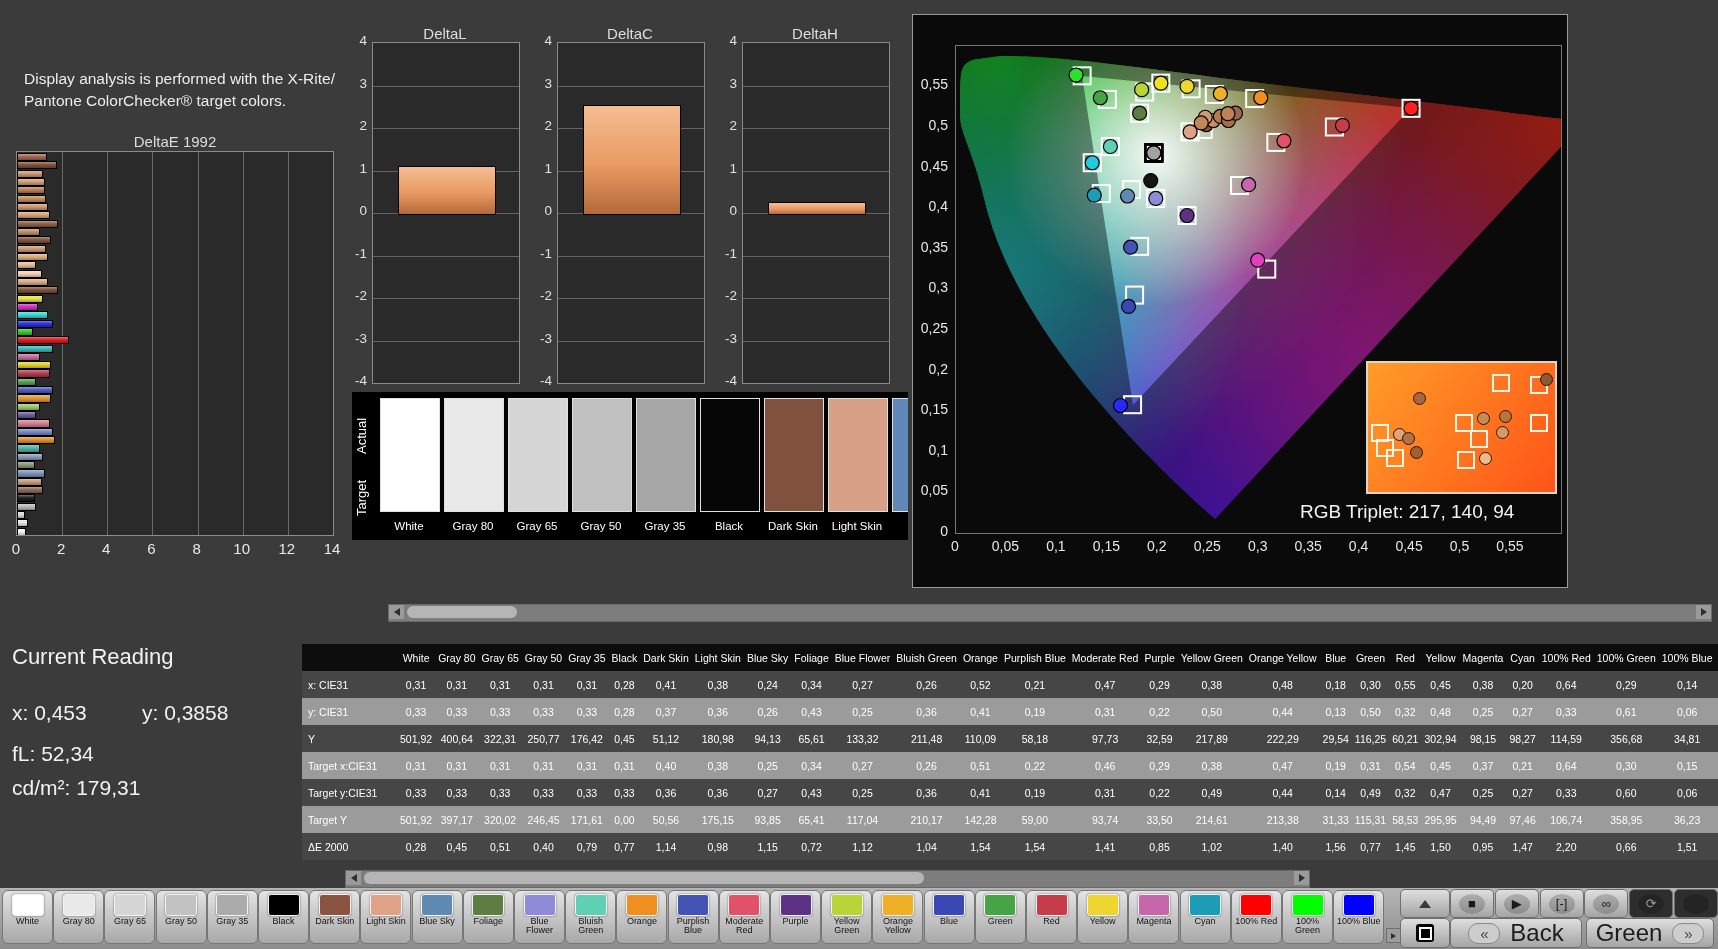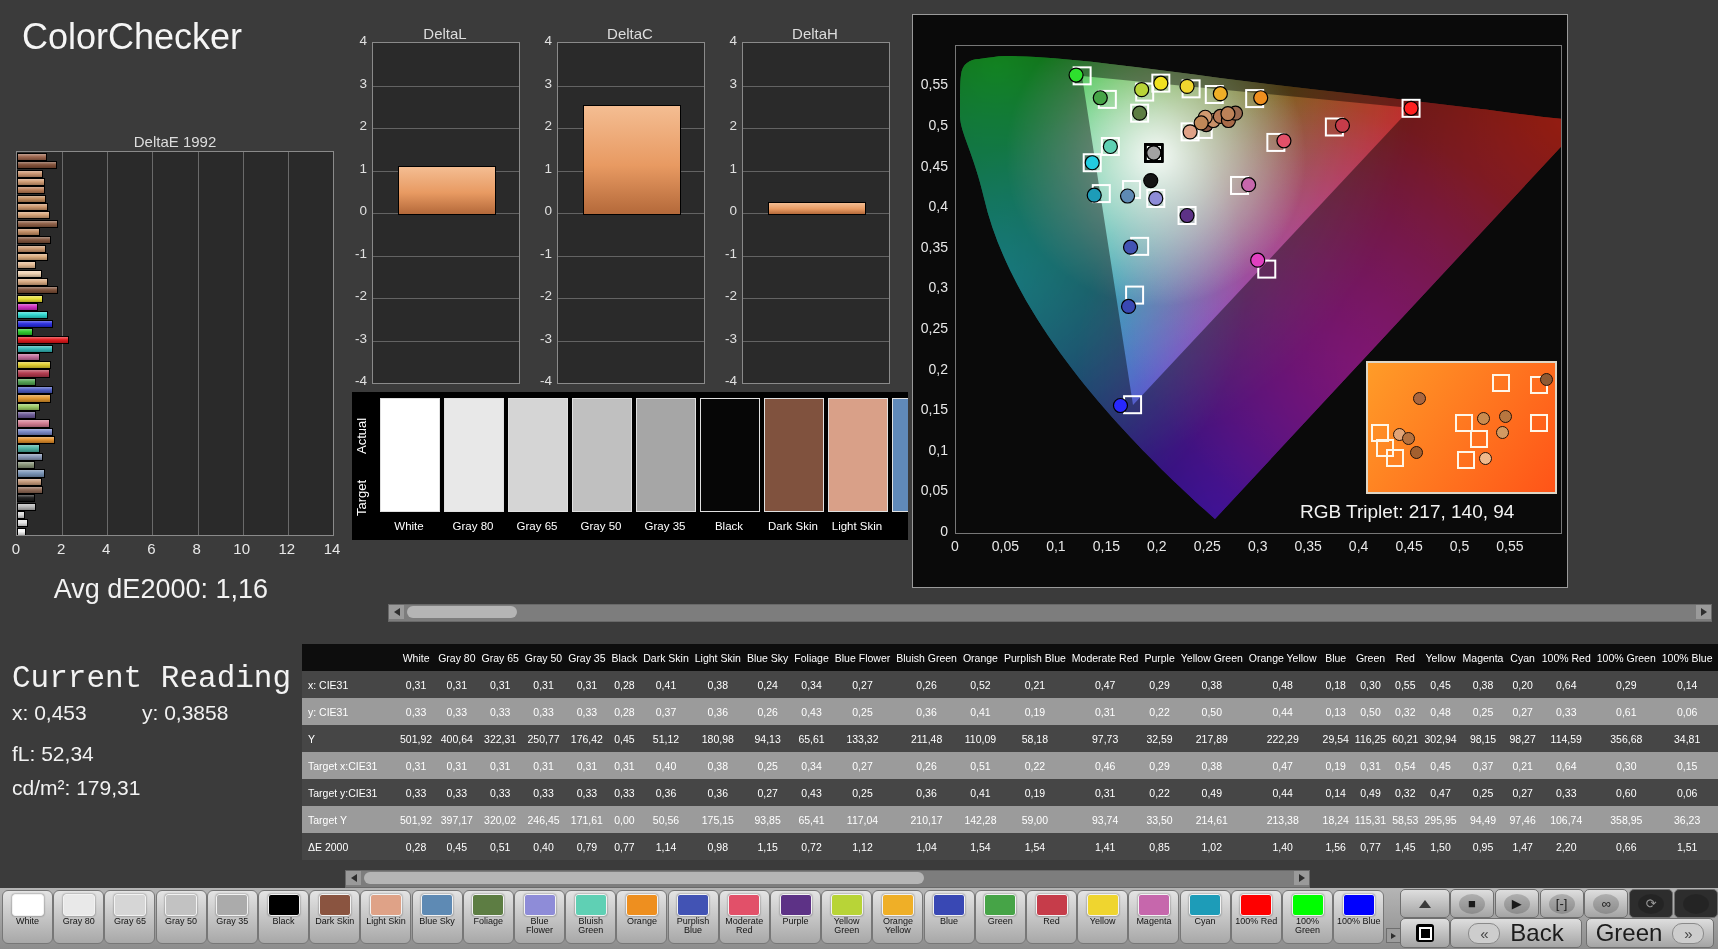"ColorChecker" div.abs { html: <div>ColorChecker</div> -> none }
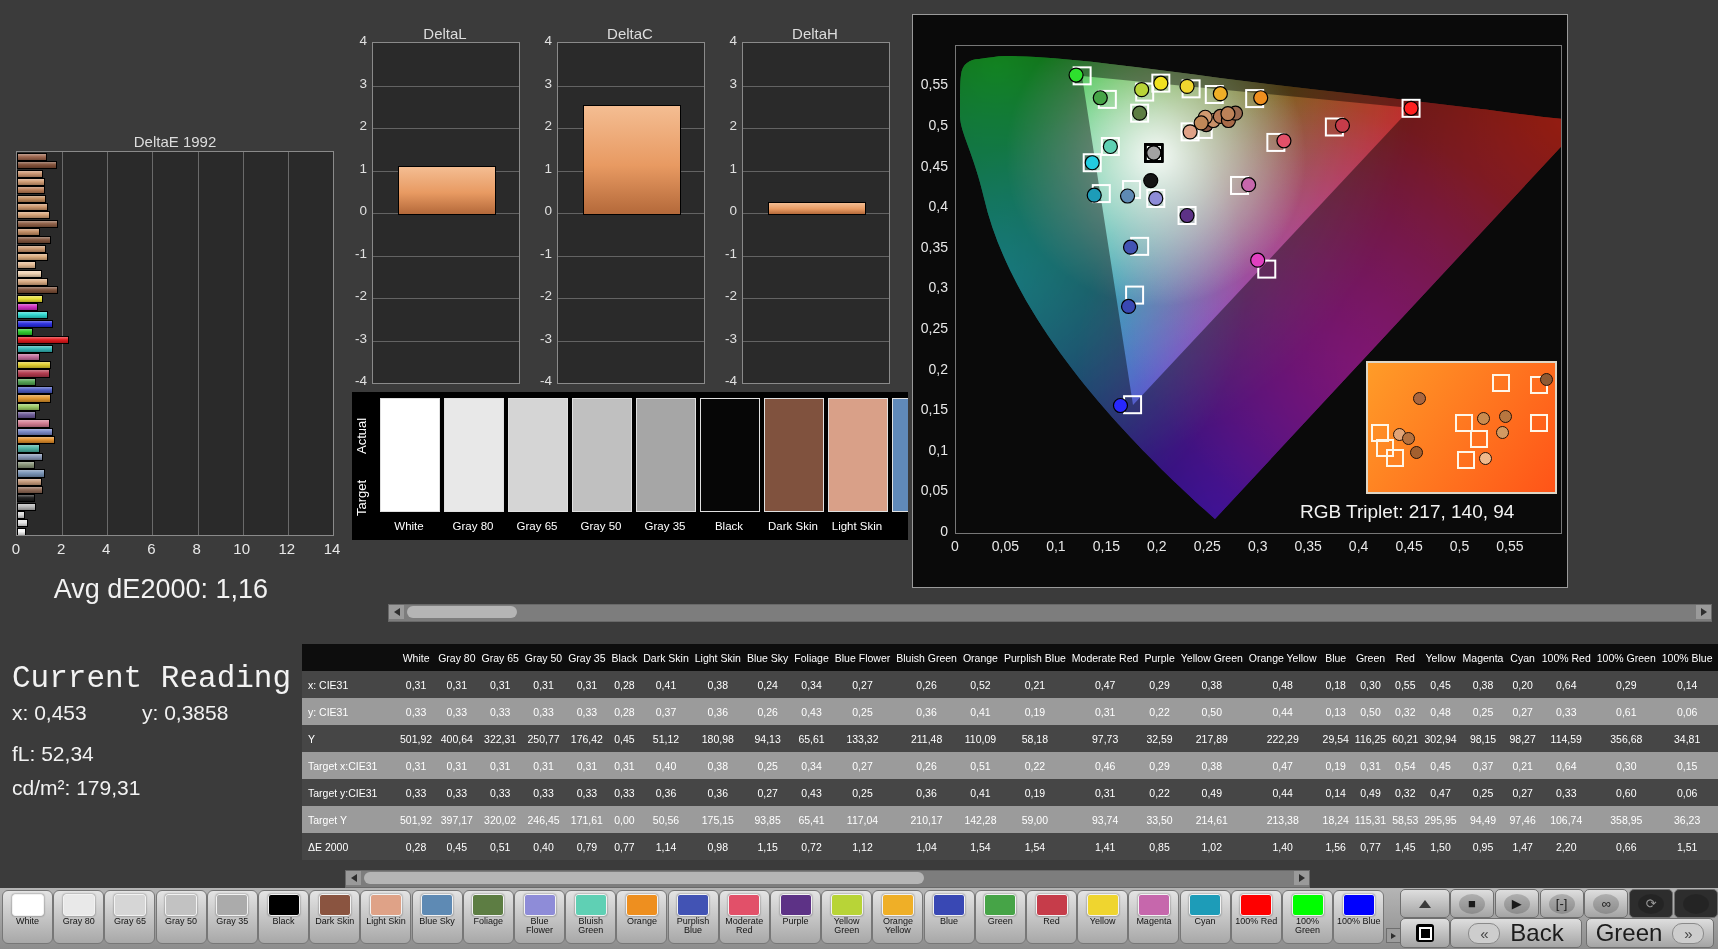"Display analysis is performed with" div.abs { html: none -> <div>Display analysis is performed with the X-Rite/ Pantone ColorChecker® target colors.</div> }
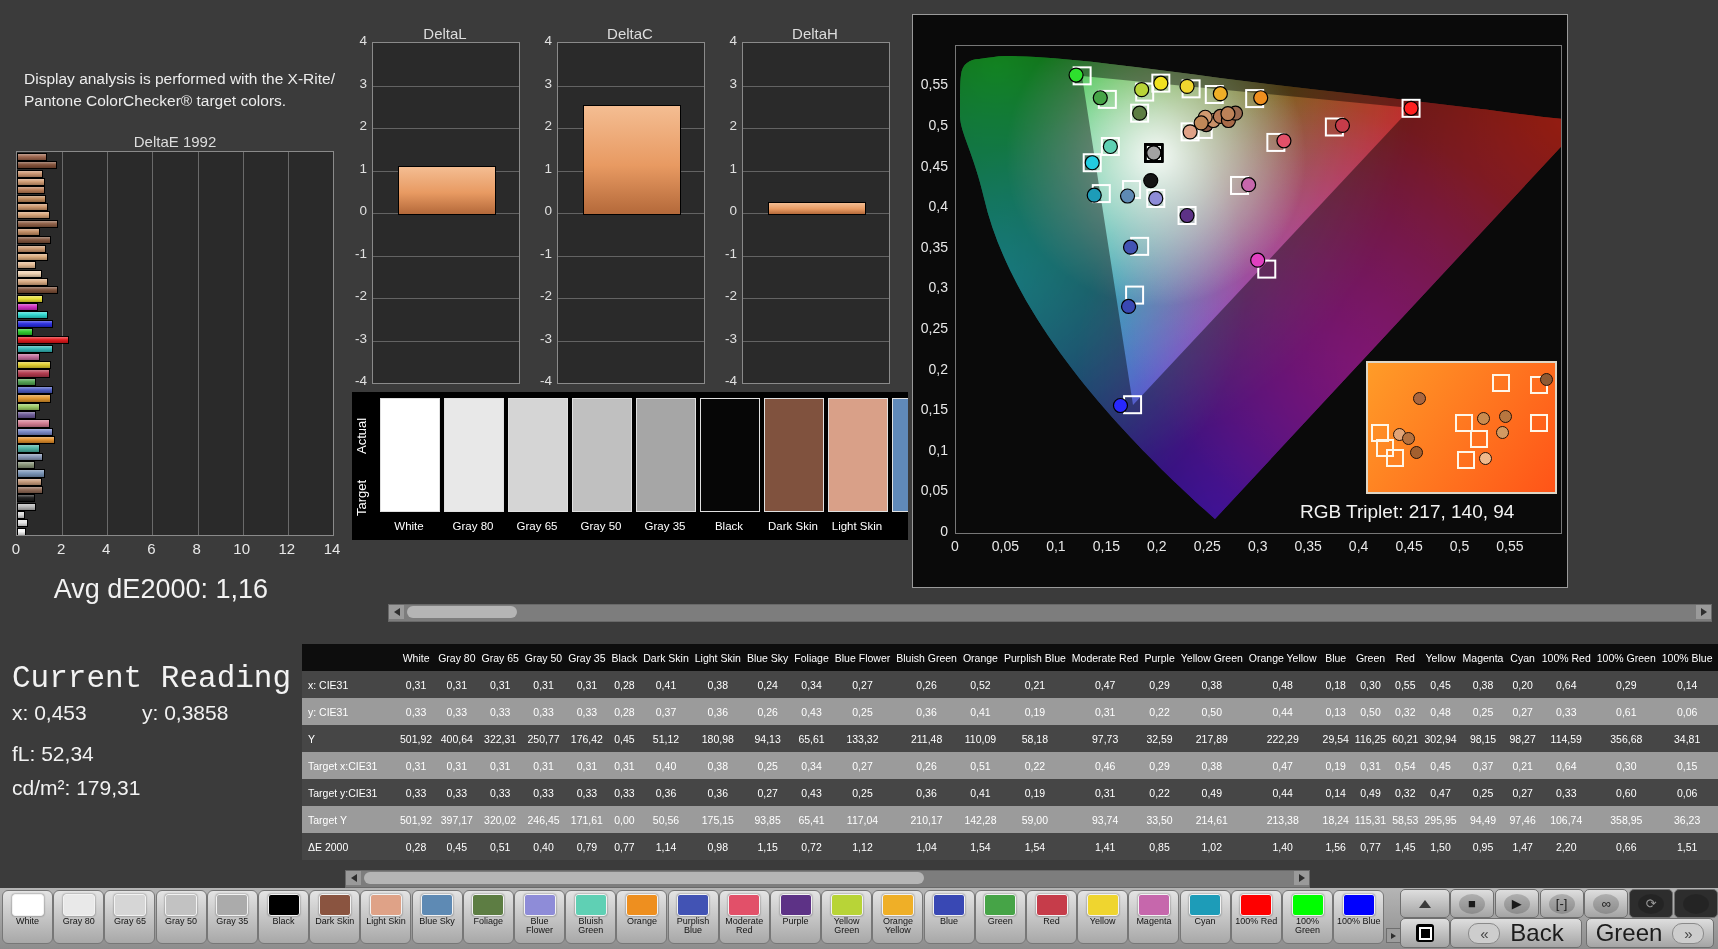"Avg dE2000: 1,16" div.stat-big { html: <div>Avg dE2000: 1,16</div> -> none }
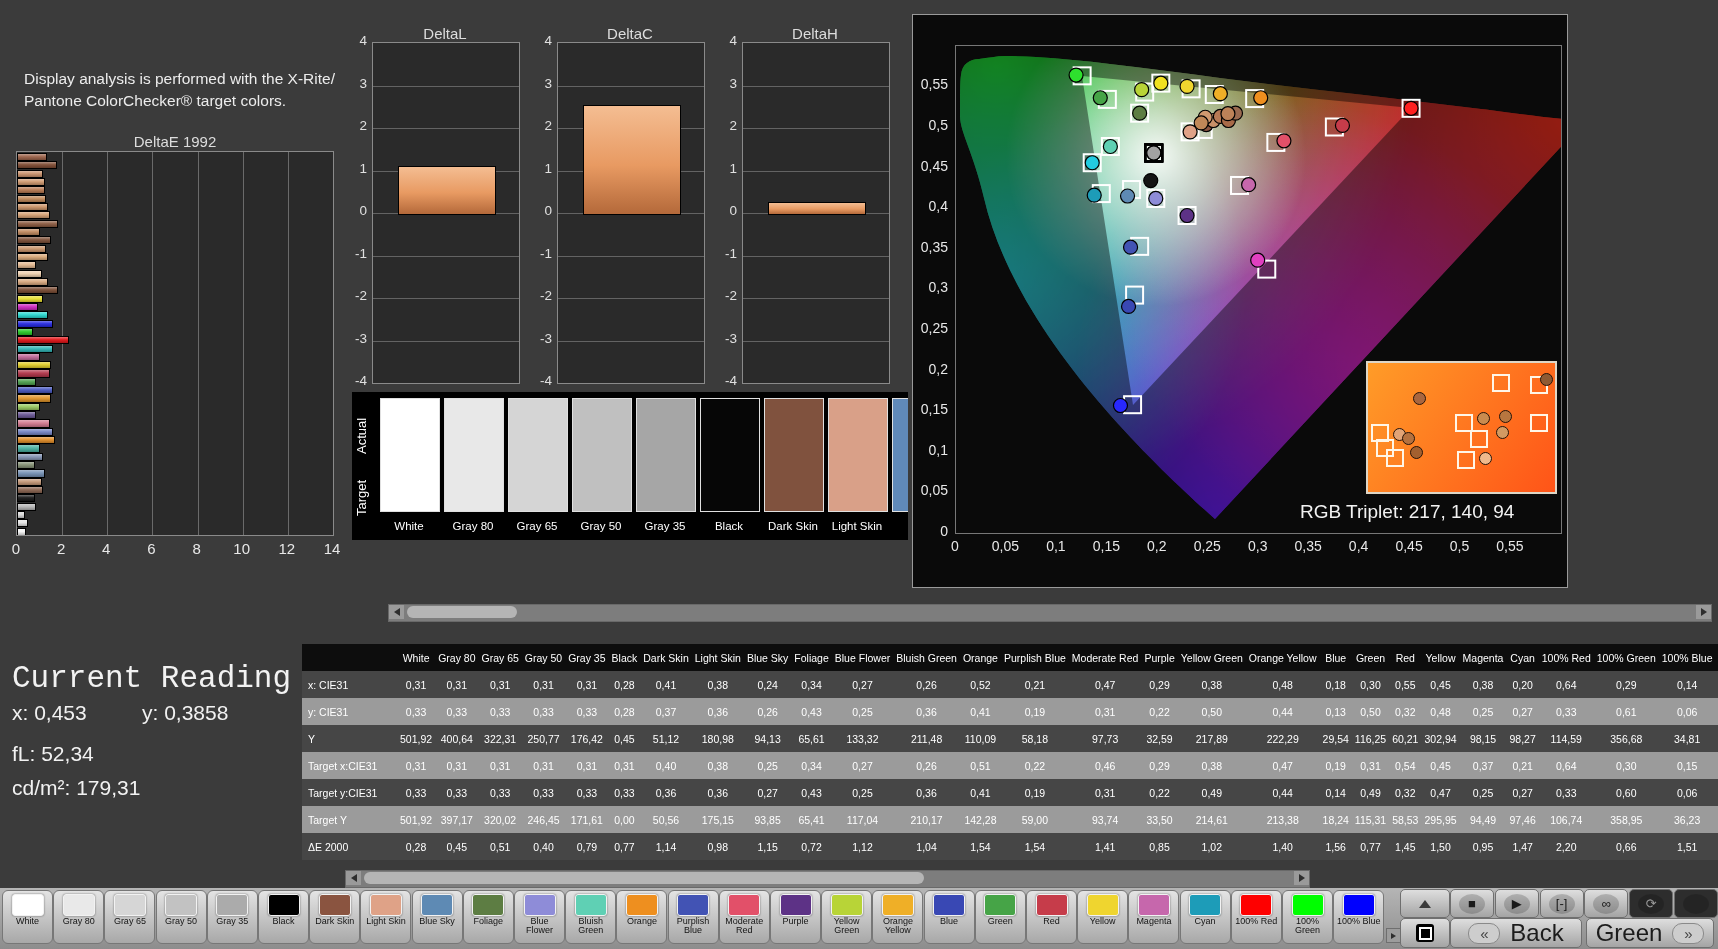"Current Reading" div.stat-big { font-family: Liberation Mono, monospace -> none; font-size: 31px -> 22px; top: 661px -> 644px }
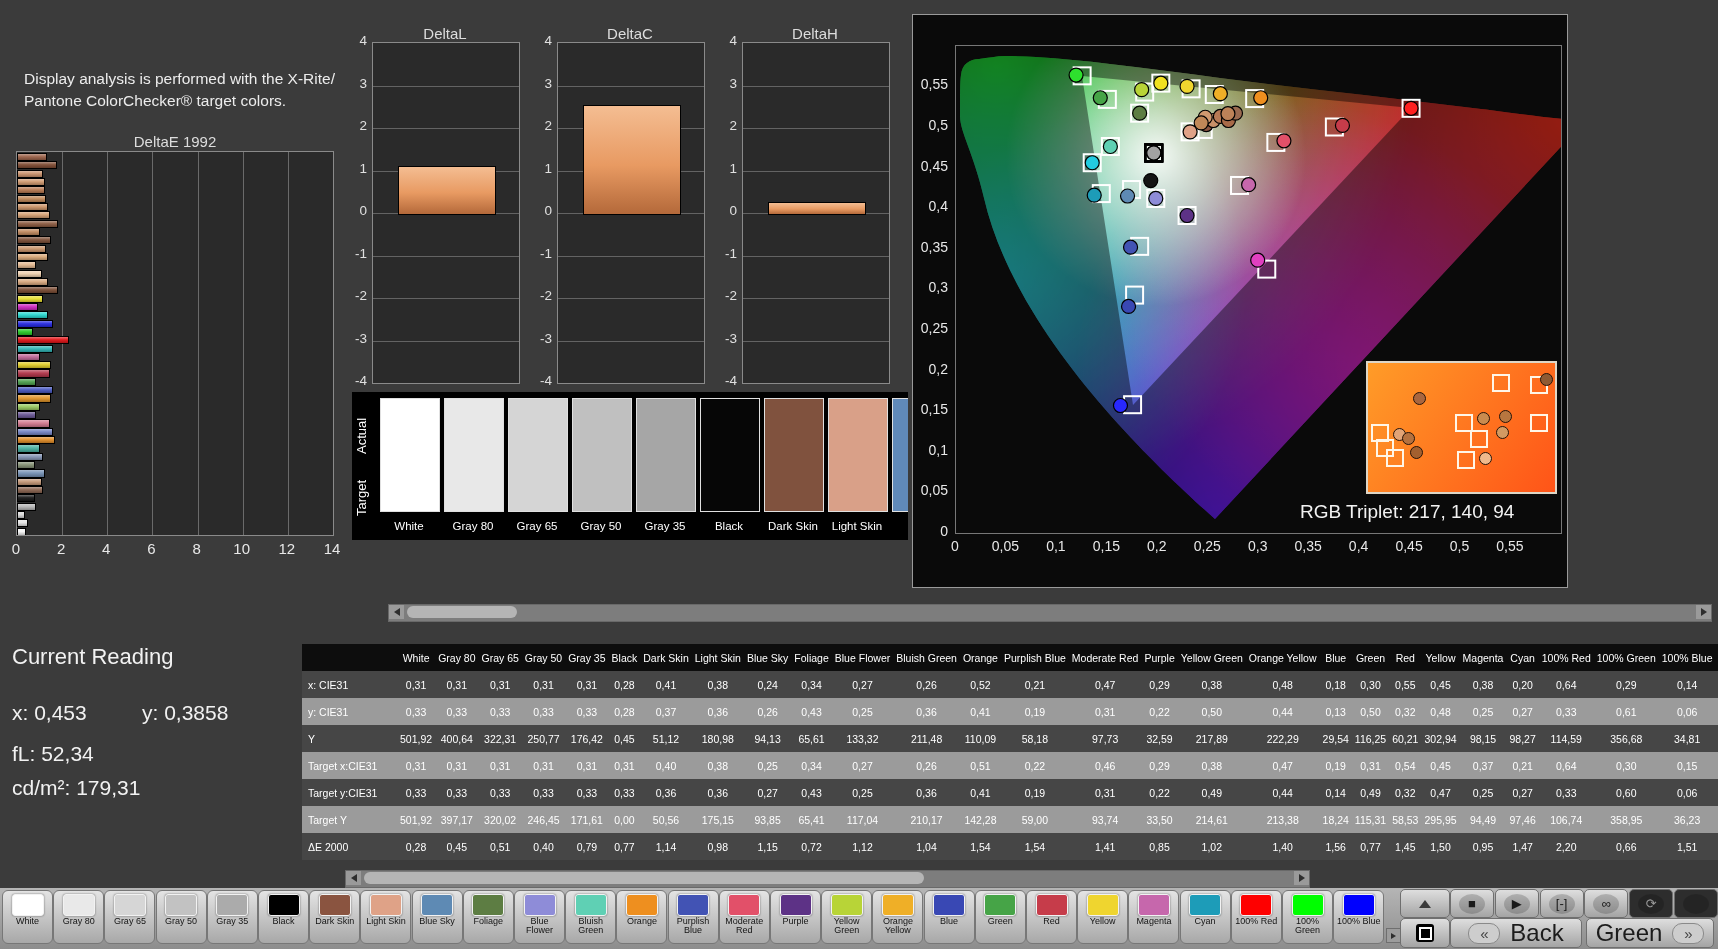"18,24" td { text: 18,24 -> 31,33 }
